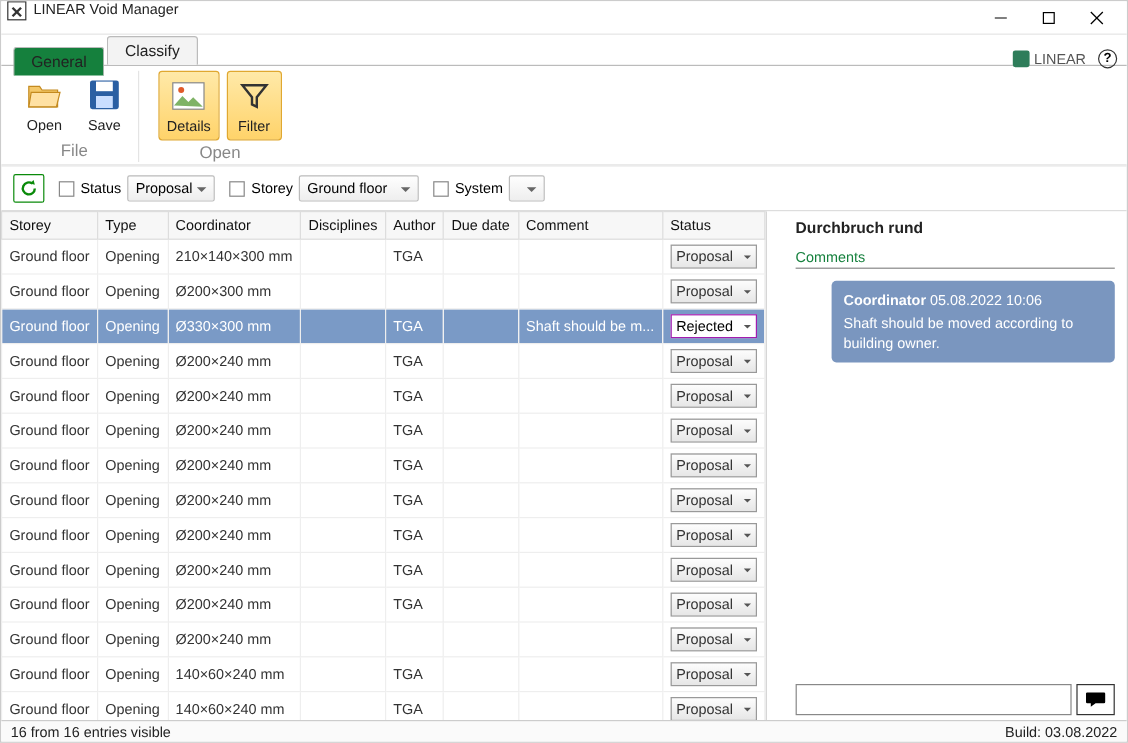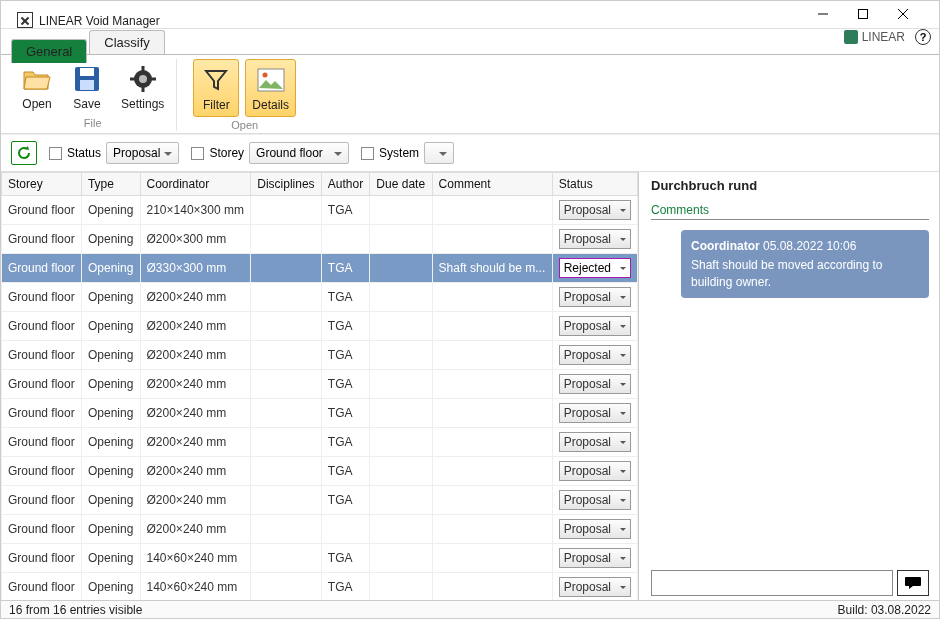"LINEAR Void Manager" .titlebar { align-items: flex-end -> flex-start; padding: 0 16px -> 0 5px }
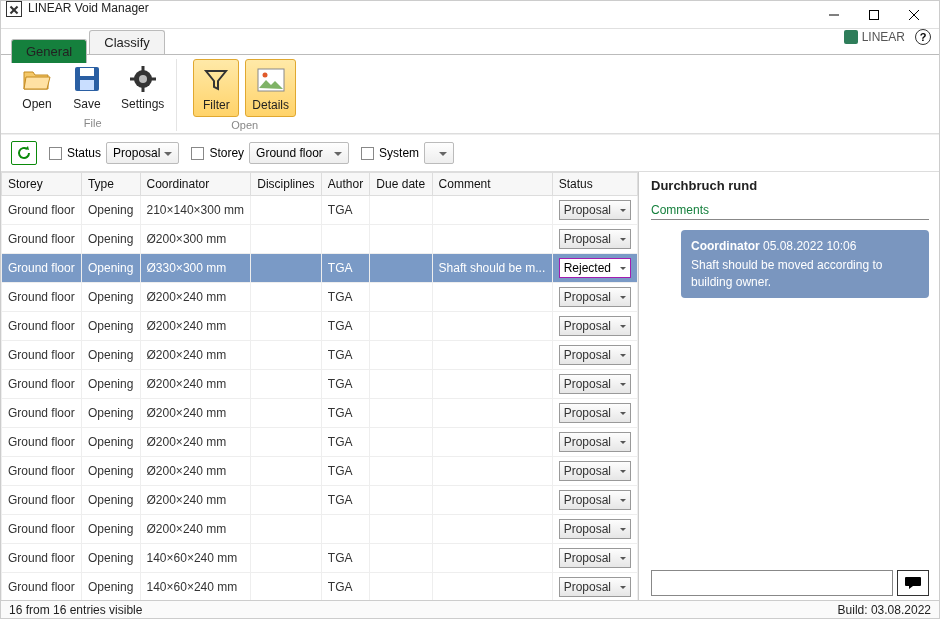"LINEAR" .tabstrip .right-icons { top: 0 -> 12px }
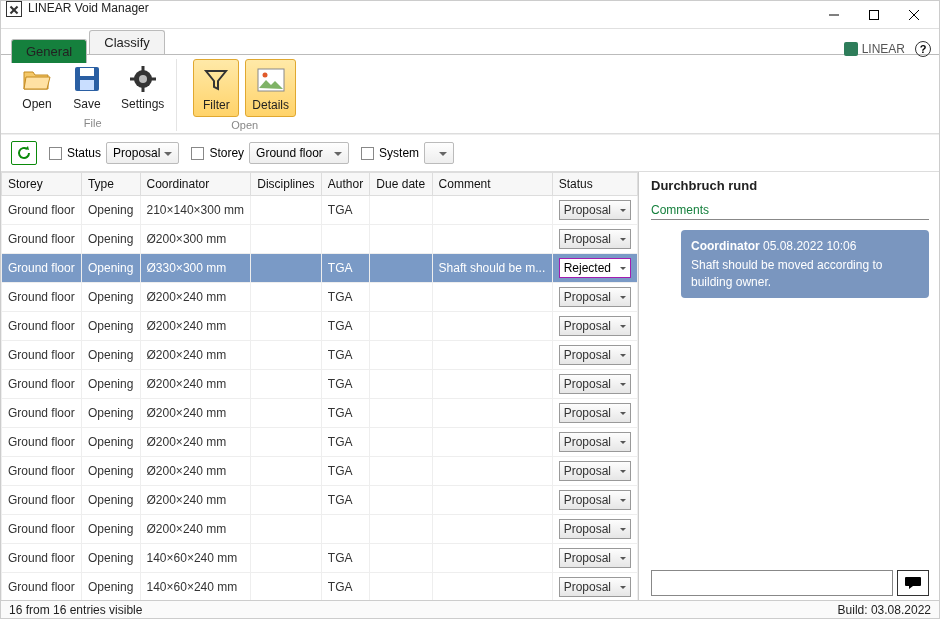"Settings" div.ribbon-btn { html: <div> <div> <svg> <circle></circle> <circle></circle> <g> <rect></rect> <rect></rect> <rect></rect> <rect></rect> </g> </svg> </div> <div>Settings</div> </div> -> none }
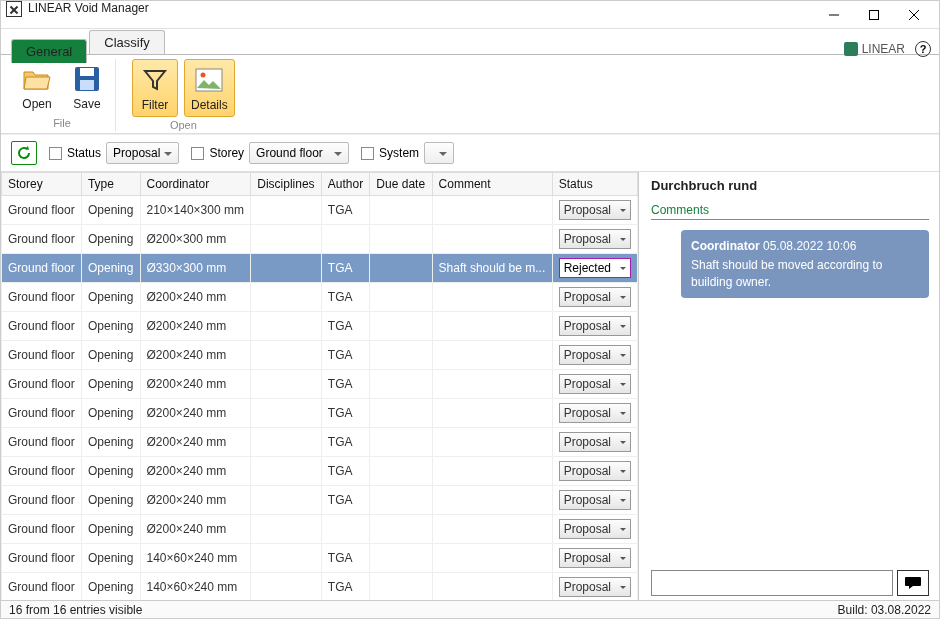"Filter" div.ribbon-btn { order: before "Details" -> after "Details" }
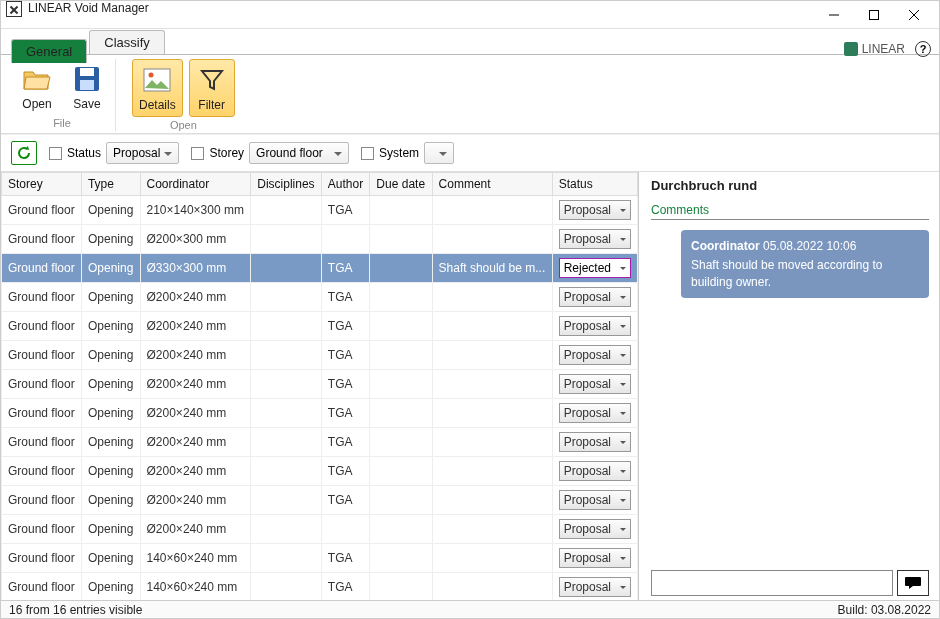"File" .ribbon-group-label { font-size: 11px -> 14px }
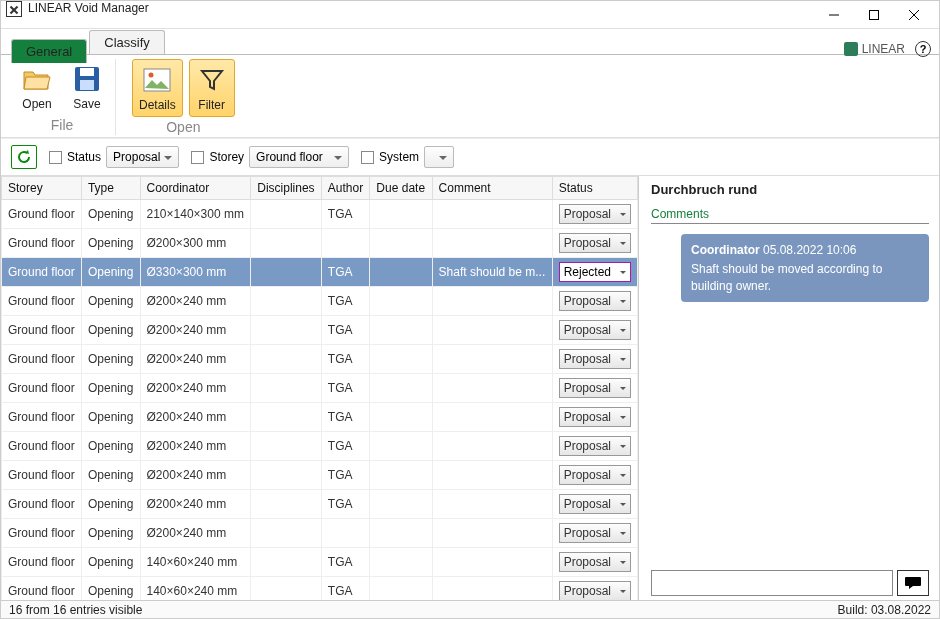"Durchbruch rund" .sidepanel { padding: 6px 10px 4px 12px -> 6px 10px 4px 24px }
